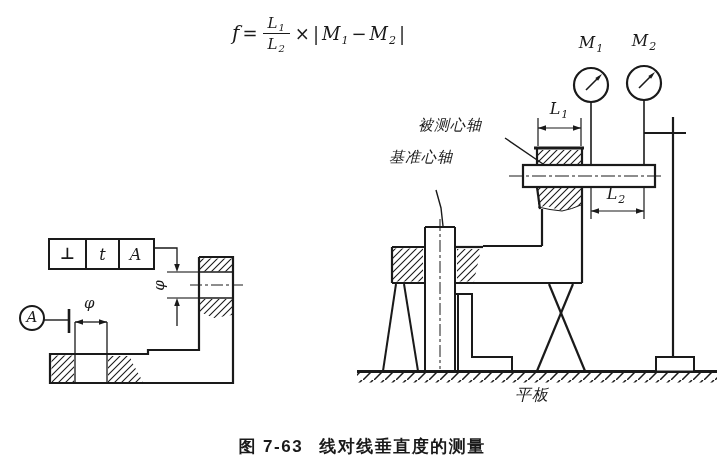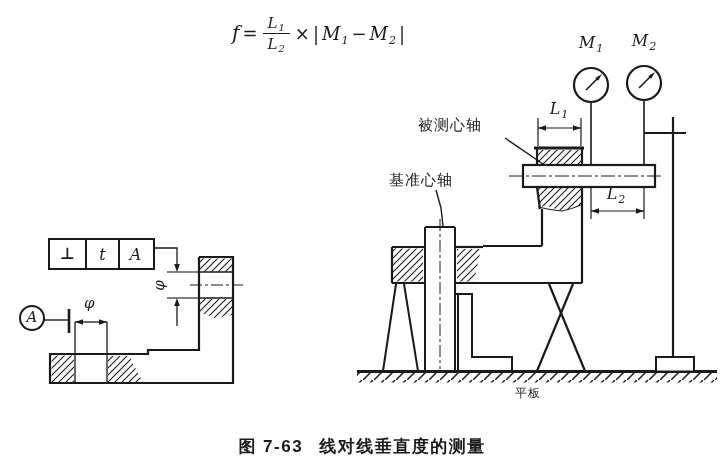"被测心轴" .cjk { font-style: none -> italic }
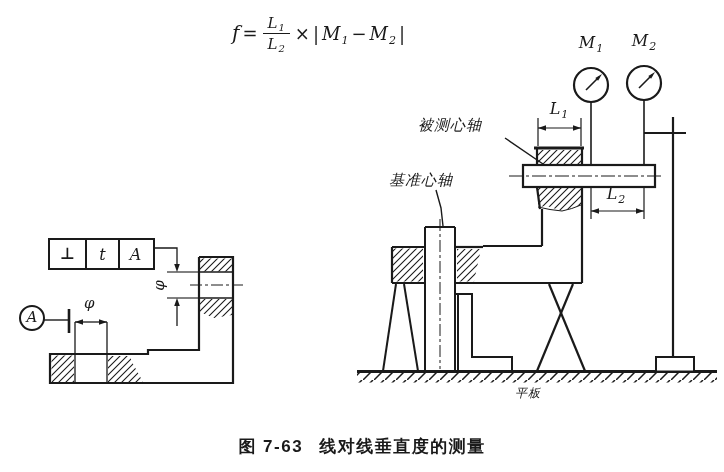"基准心轴" span.t { top: 172px -> 149px }
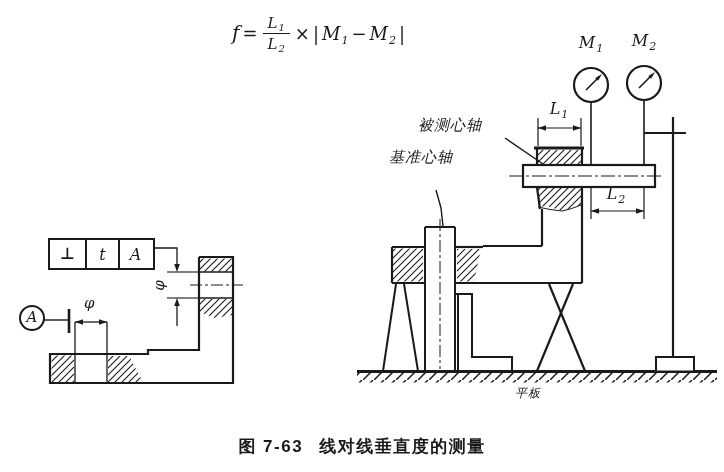"平板" span.t { font-size: 12px -> 16px }
